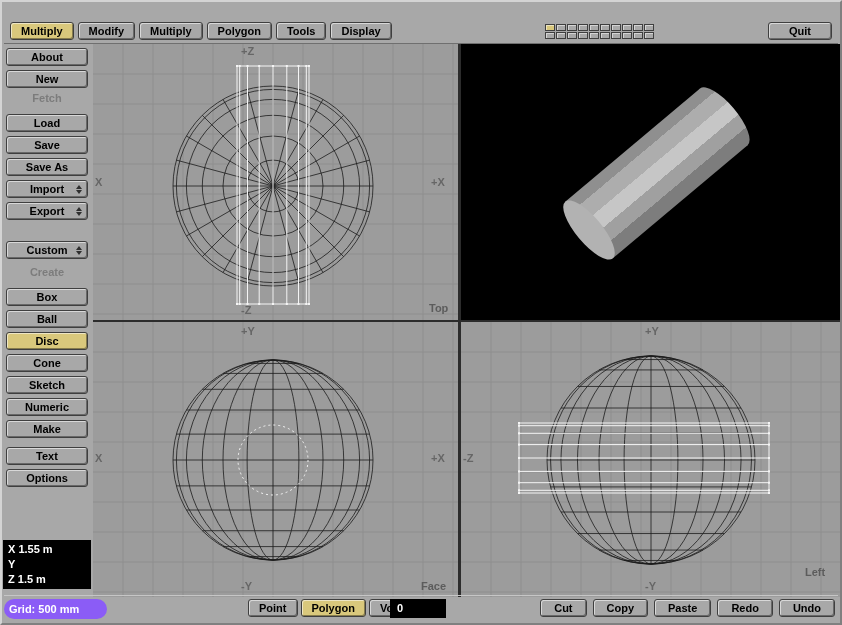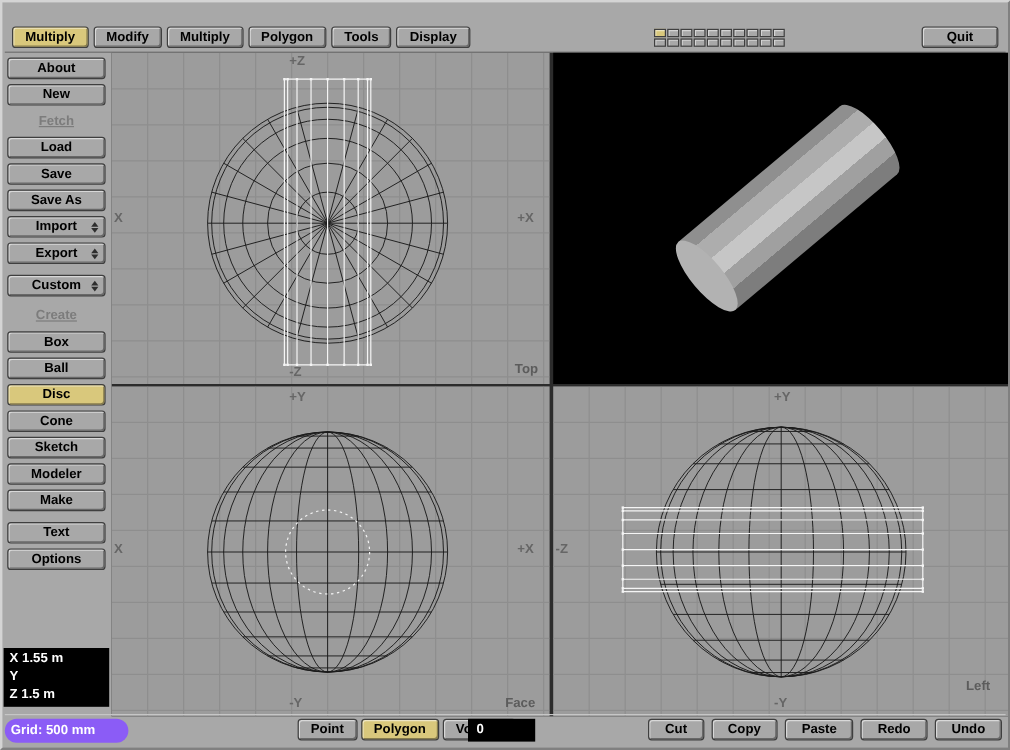"Fetch" .side-label { align-items: center -> flex-start; text-decoration: underline -> none }
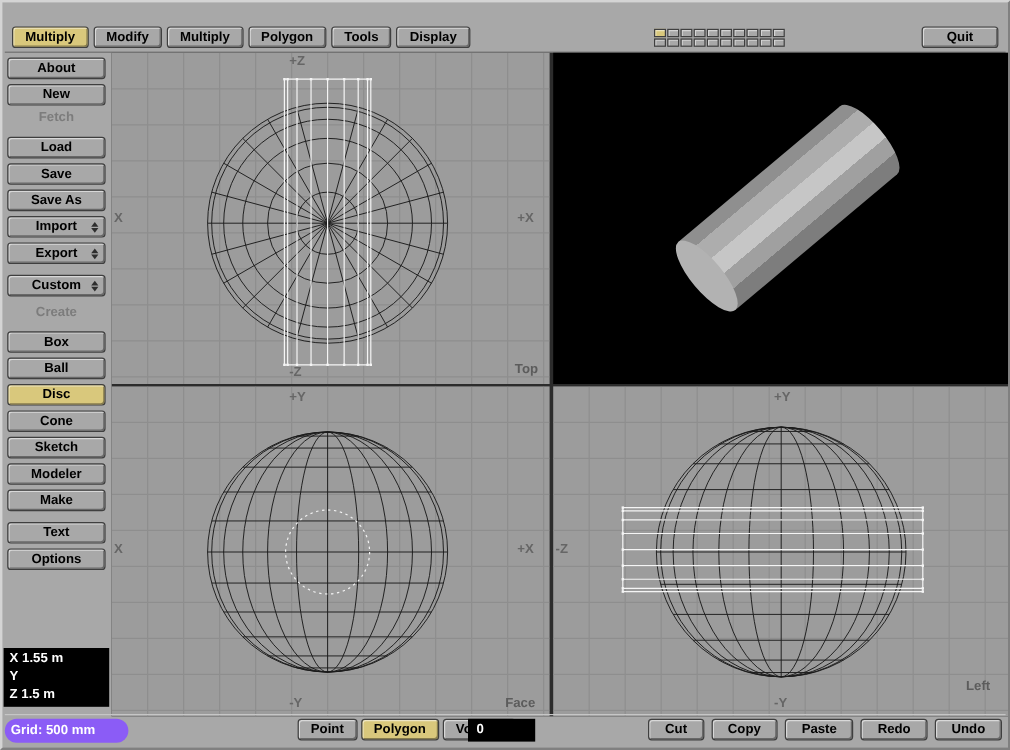"Custom" div.btn { margin-top: 5px -> 17px }
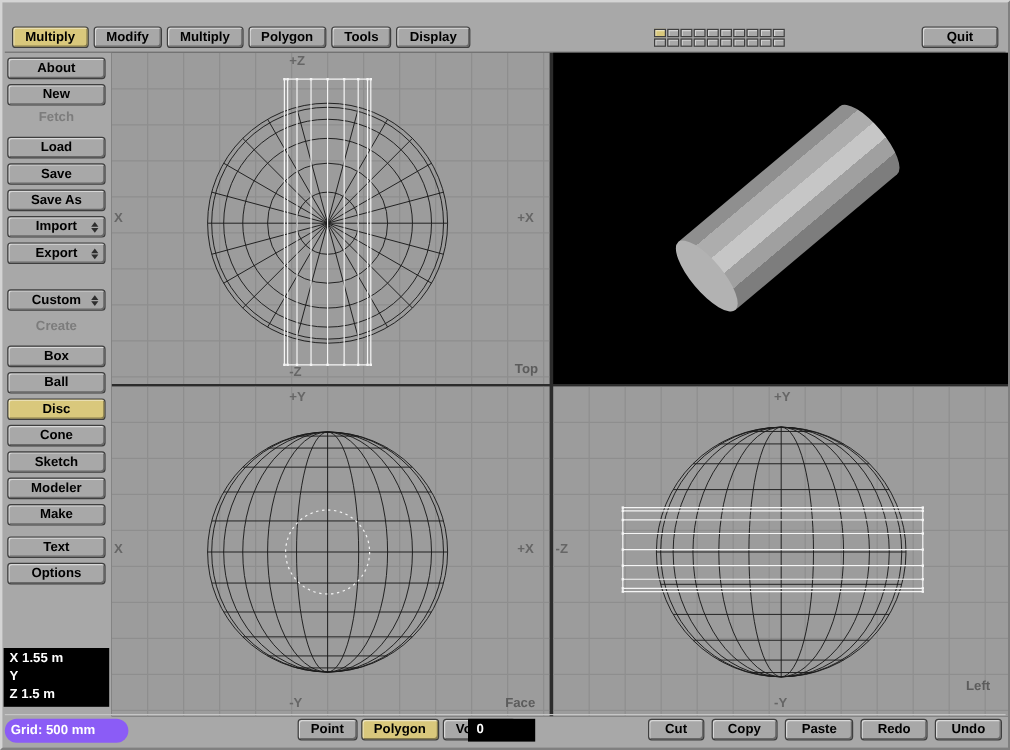"Modeler" span { text: Modeler -> Numeric }
